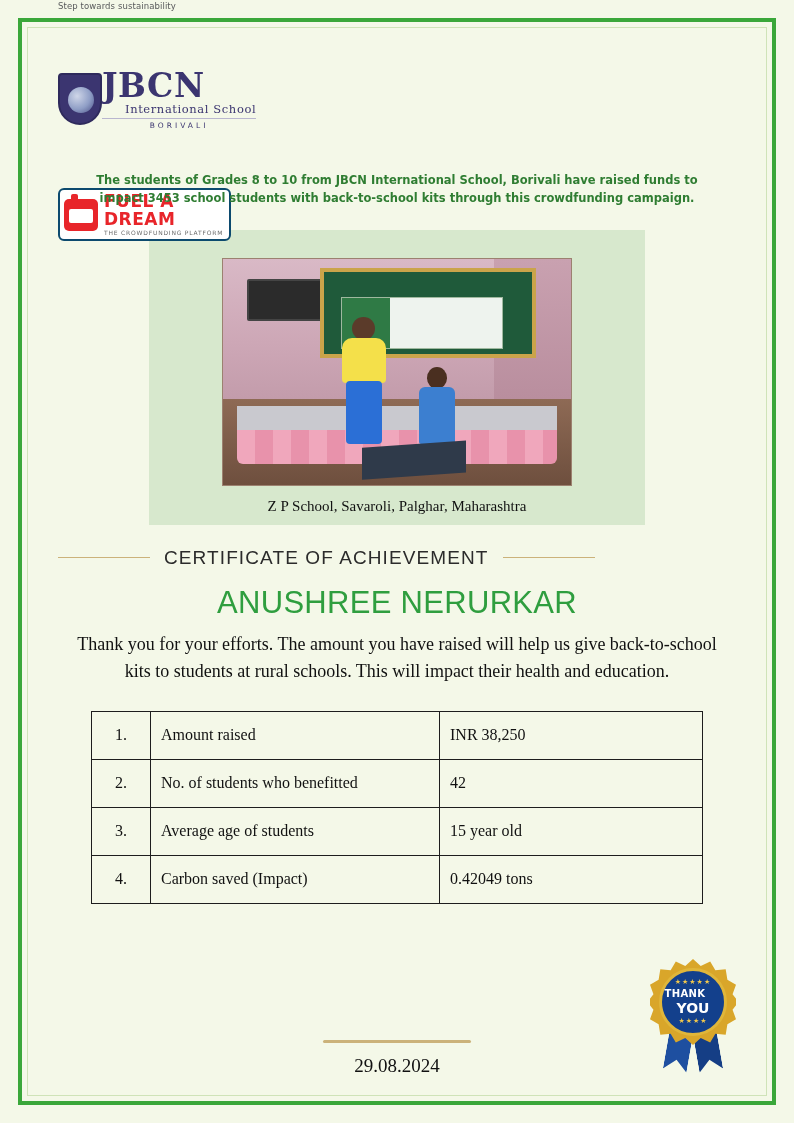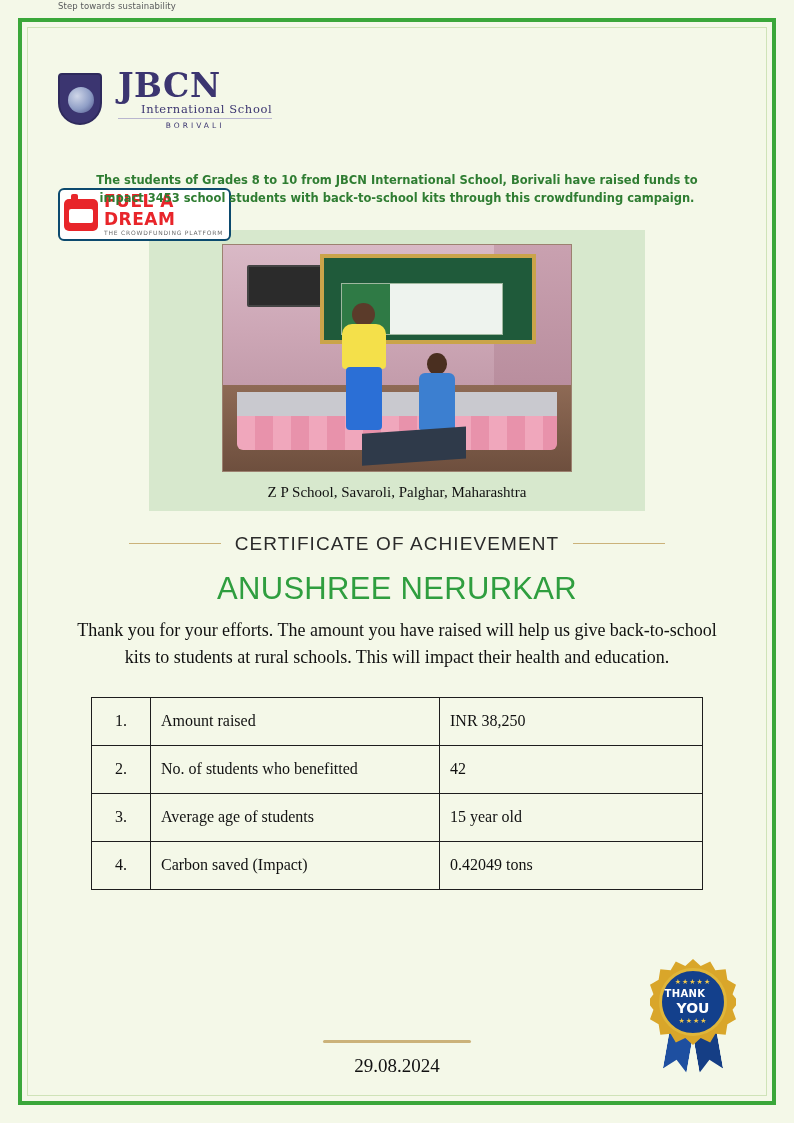"JBCN" .jbcn-wrap { gap: 16px -> 0 }
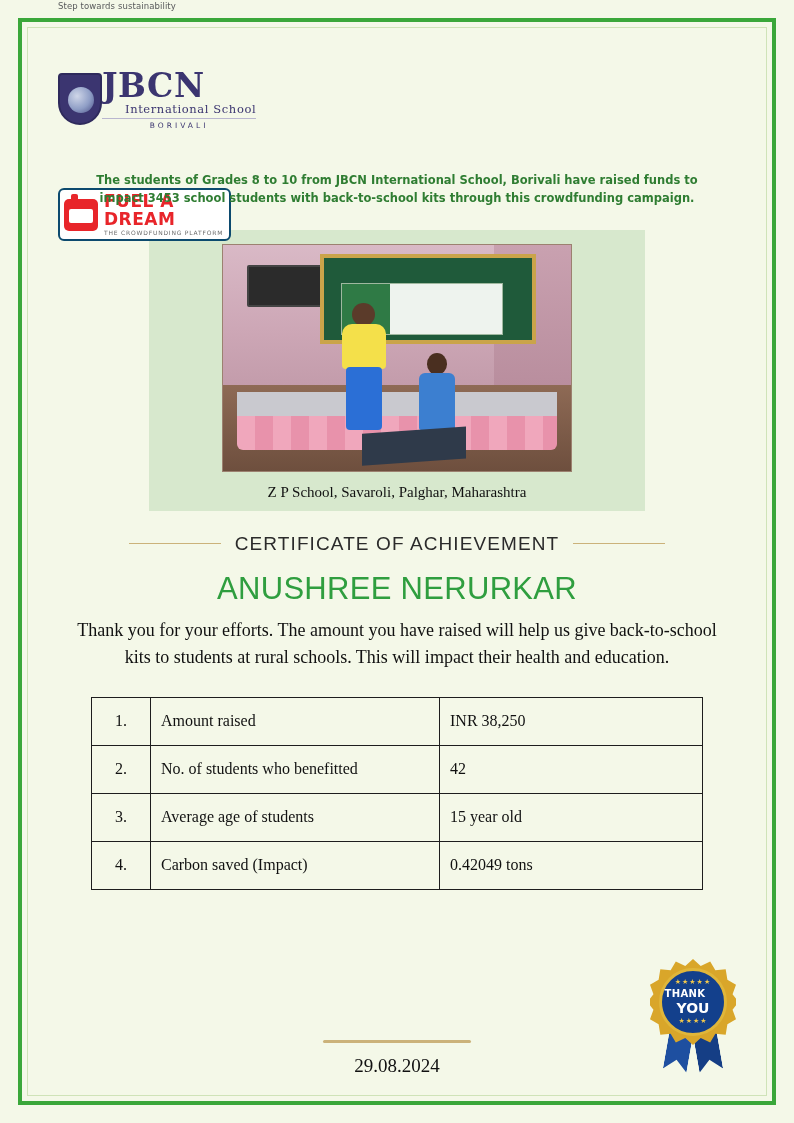"Z P School, Savaroli, Palghar," .photo-panel { padding: 14px 0 10px 0 -> 28px 0 10px 0 }
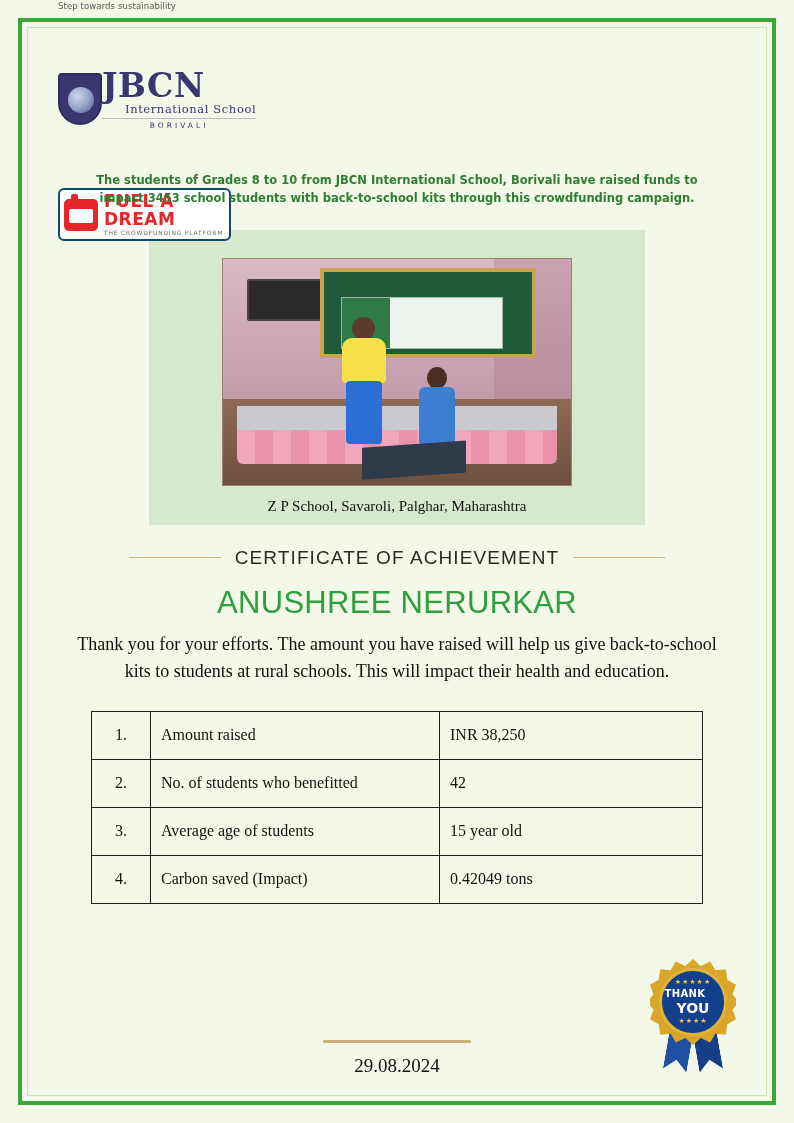"CERTIFICATE OF ACHIEVEMENT" .cert-head { justify-content: center -> flex-start }
